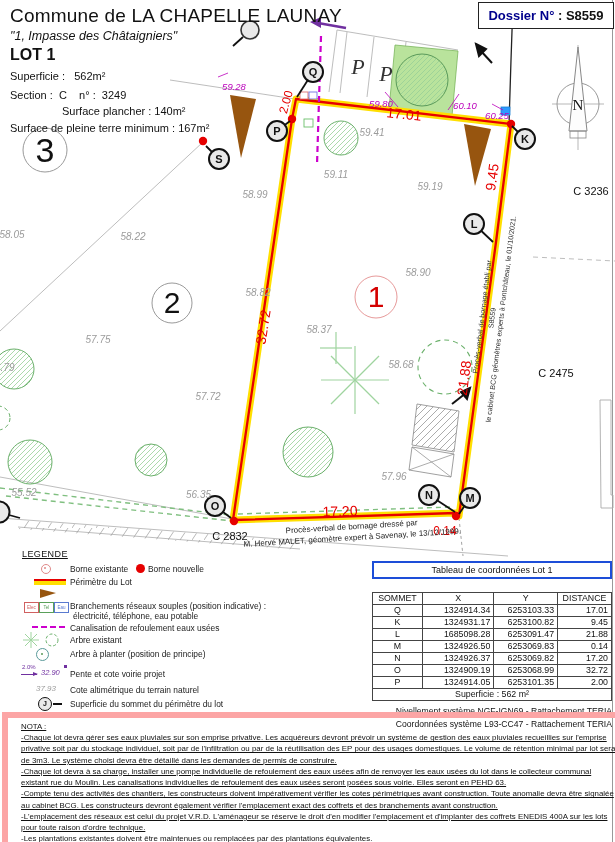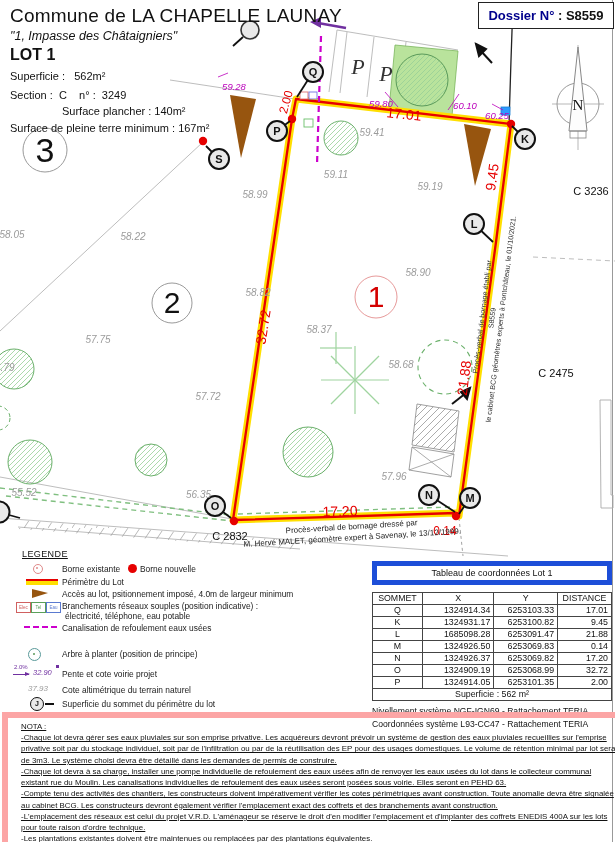"Borne existante" .leg-row { left: 0 -> 8px }
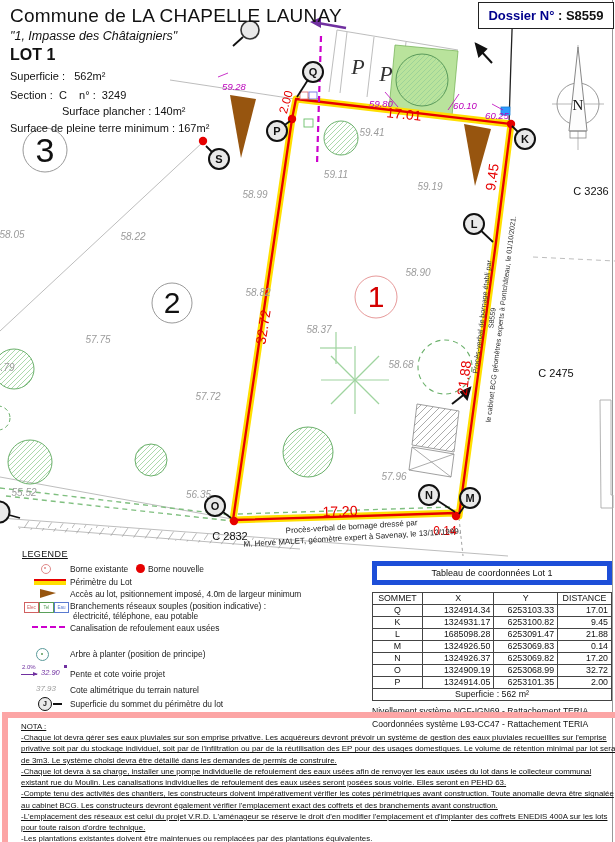"Tableau de coordonnées Lot 1" #coord-title { border: 5px solid #1d4ed8 -> 2px solid #1d4ed8; margin-bottom: 7px -> 13px }
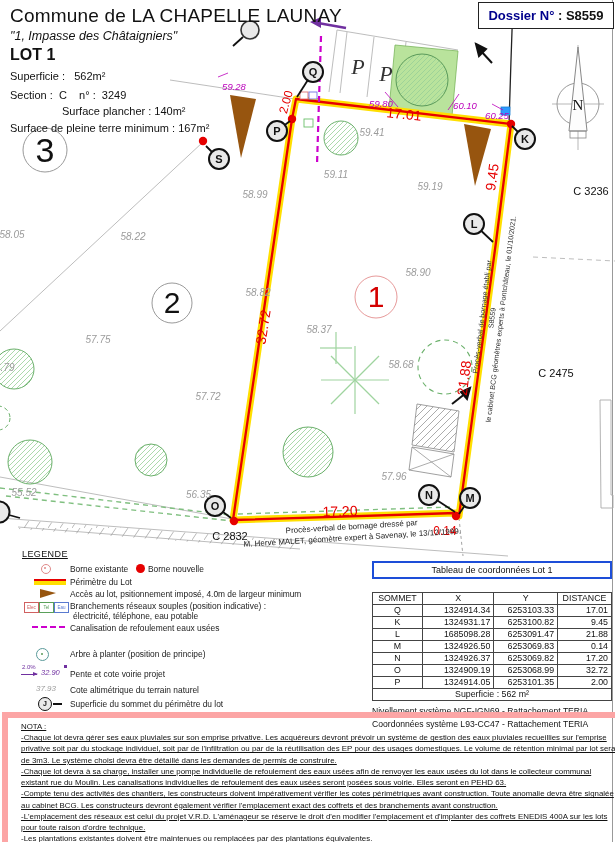"Accès au lot, psitionnement imposé," span.leg-label { html: <span>Accès au lot, psitionnement imposé, 4.0m de largeur minimum</span> -> none }
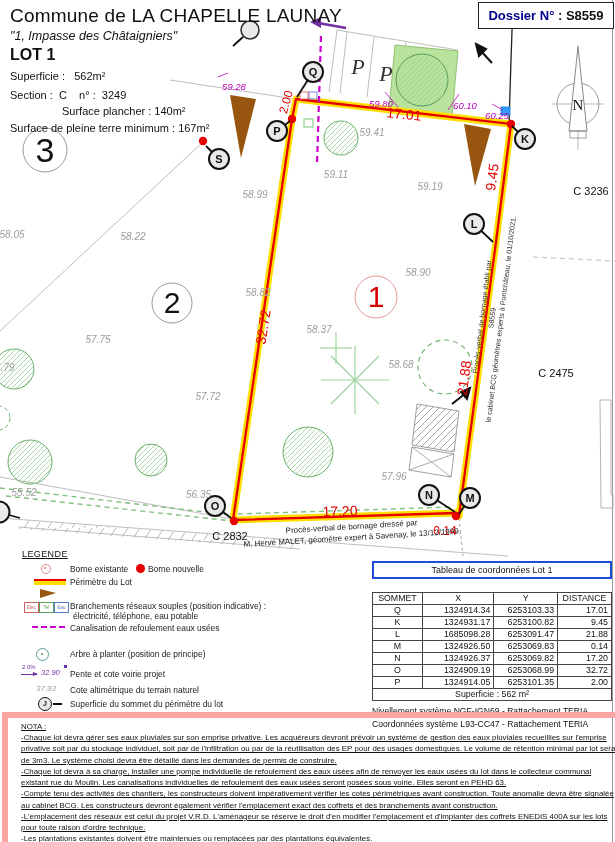"Arbre existant" div.leg-row { html: none -> <div> <svg> <g> <line></line> <line></line> <line></line> <line></line> </g> <circle></circle> </svg> <span>Arbre existant</span> </div> }
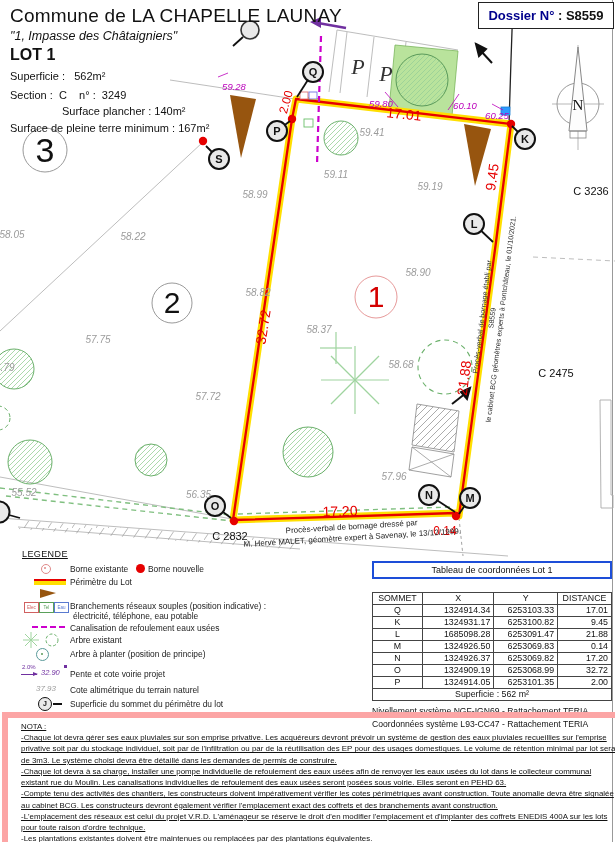"Nivellement système NGF-IGN69 -" .coord-note { text-align: left -> right }
